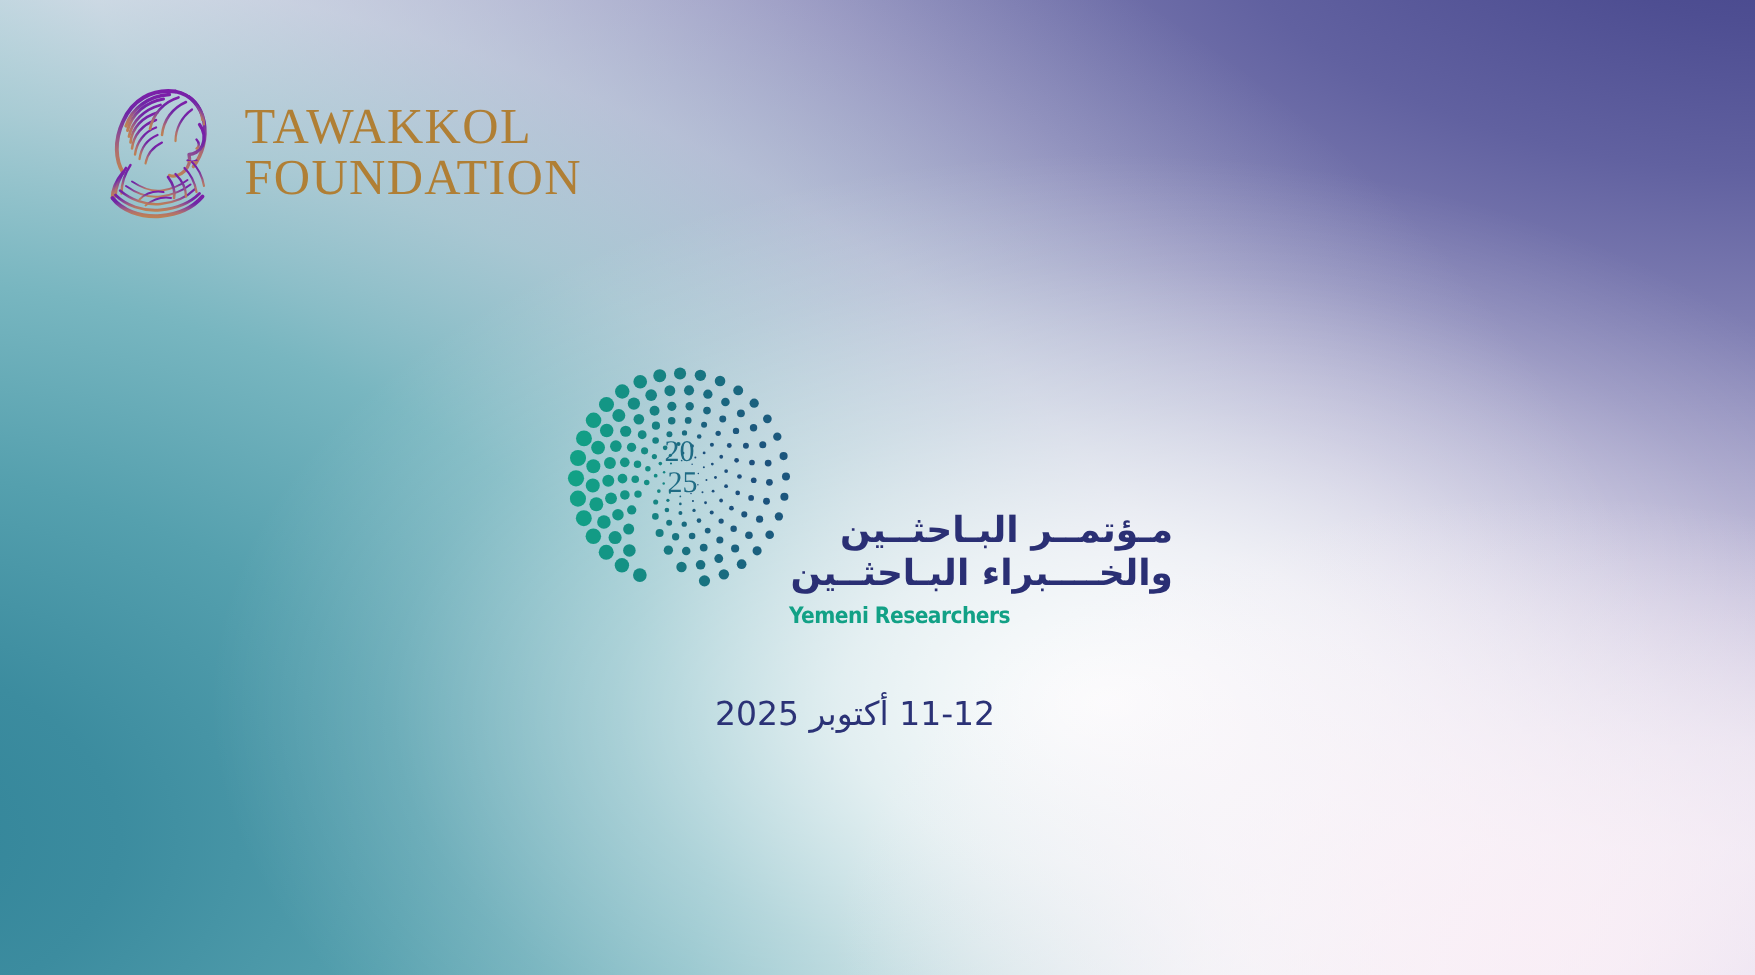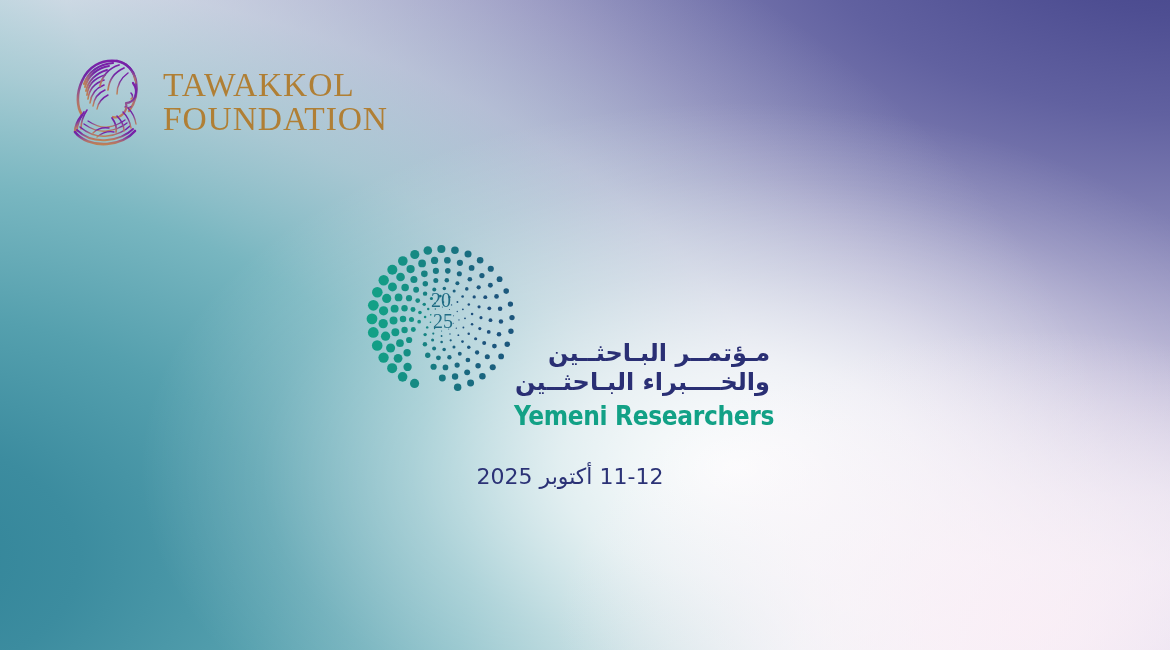"20" #conference-lockup { left: 366px -> 378px }
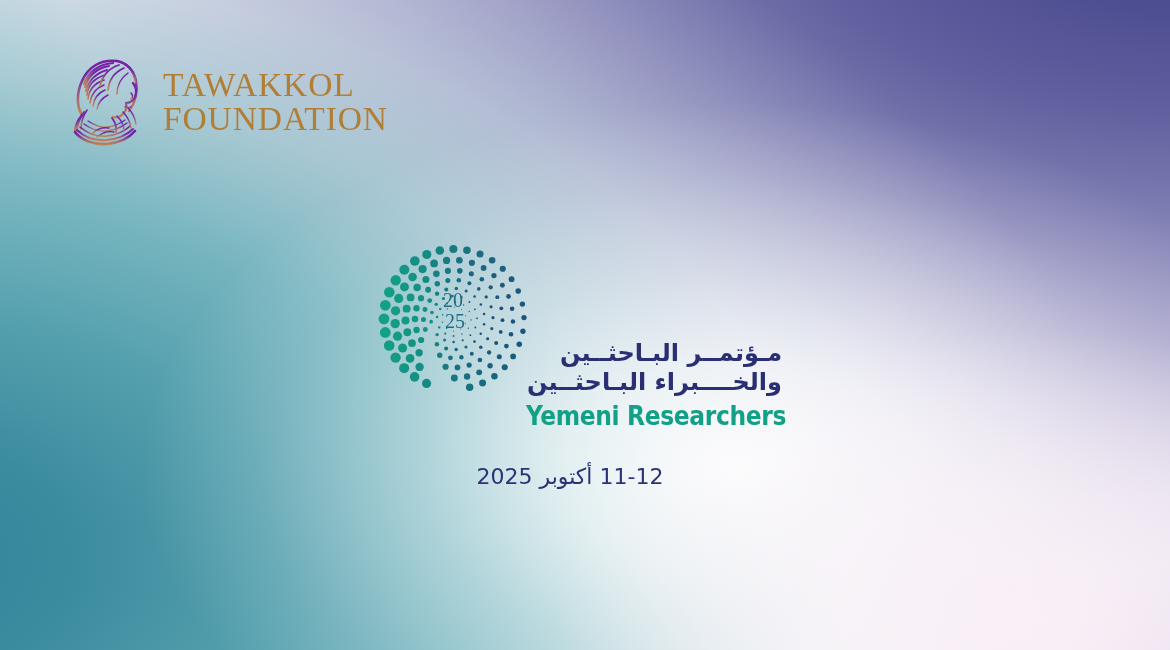"Yemeni Researchers" #english-title { font-size: 26px -> 15px }
